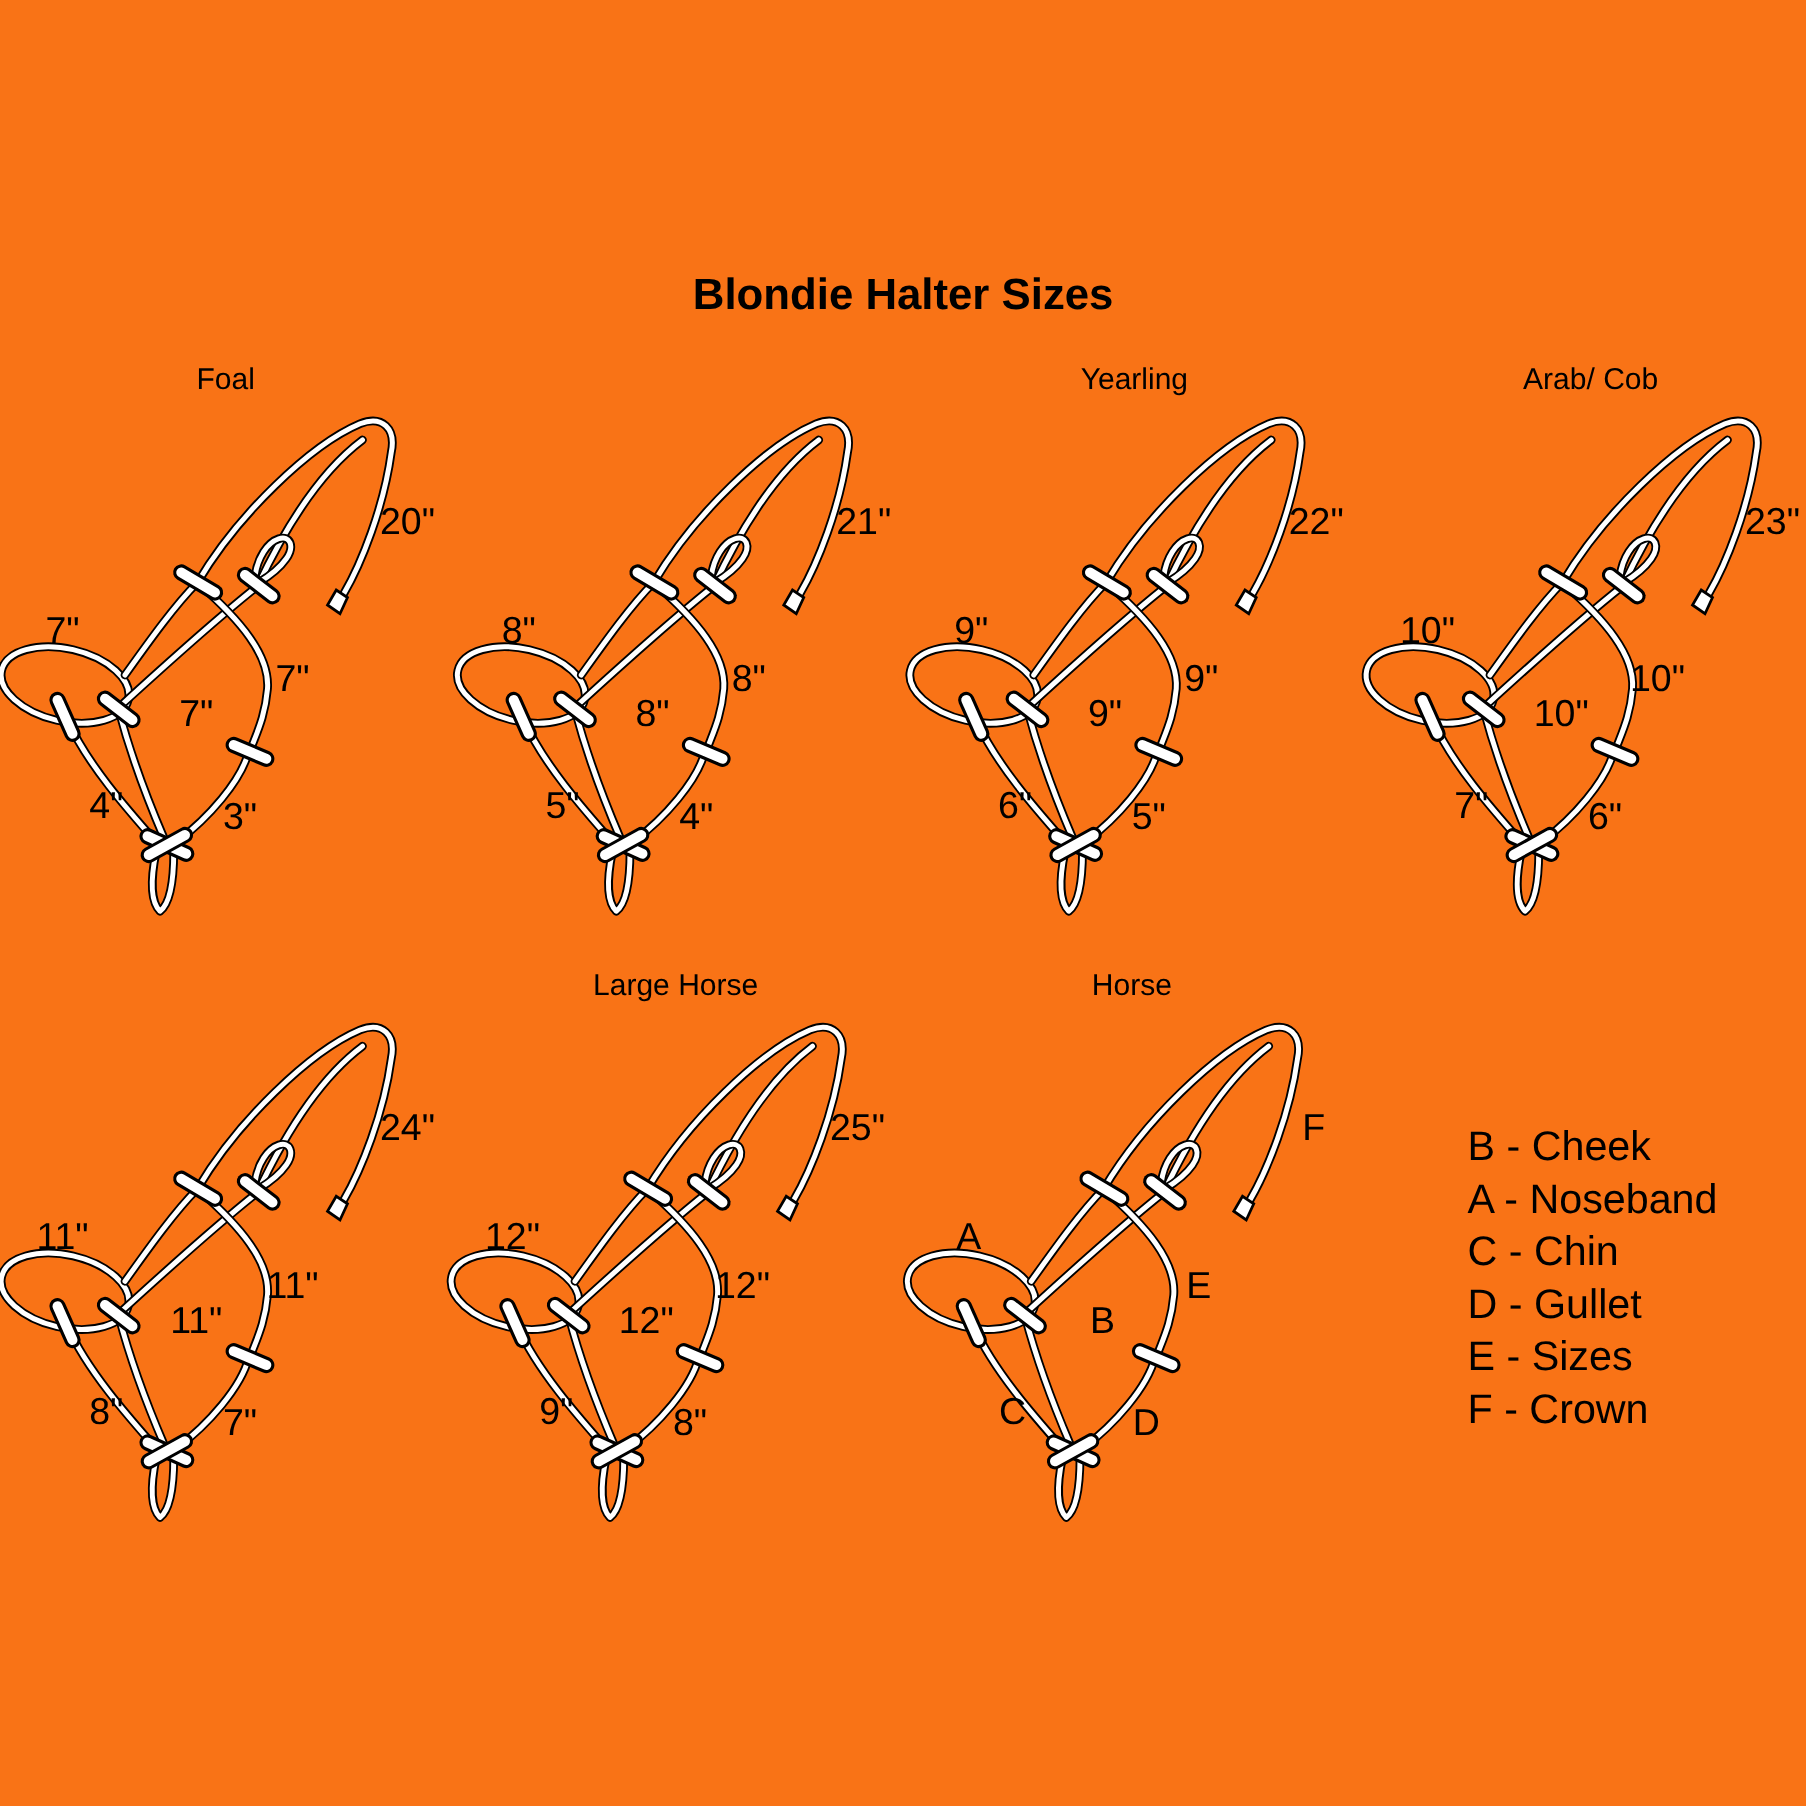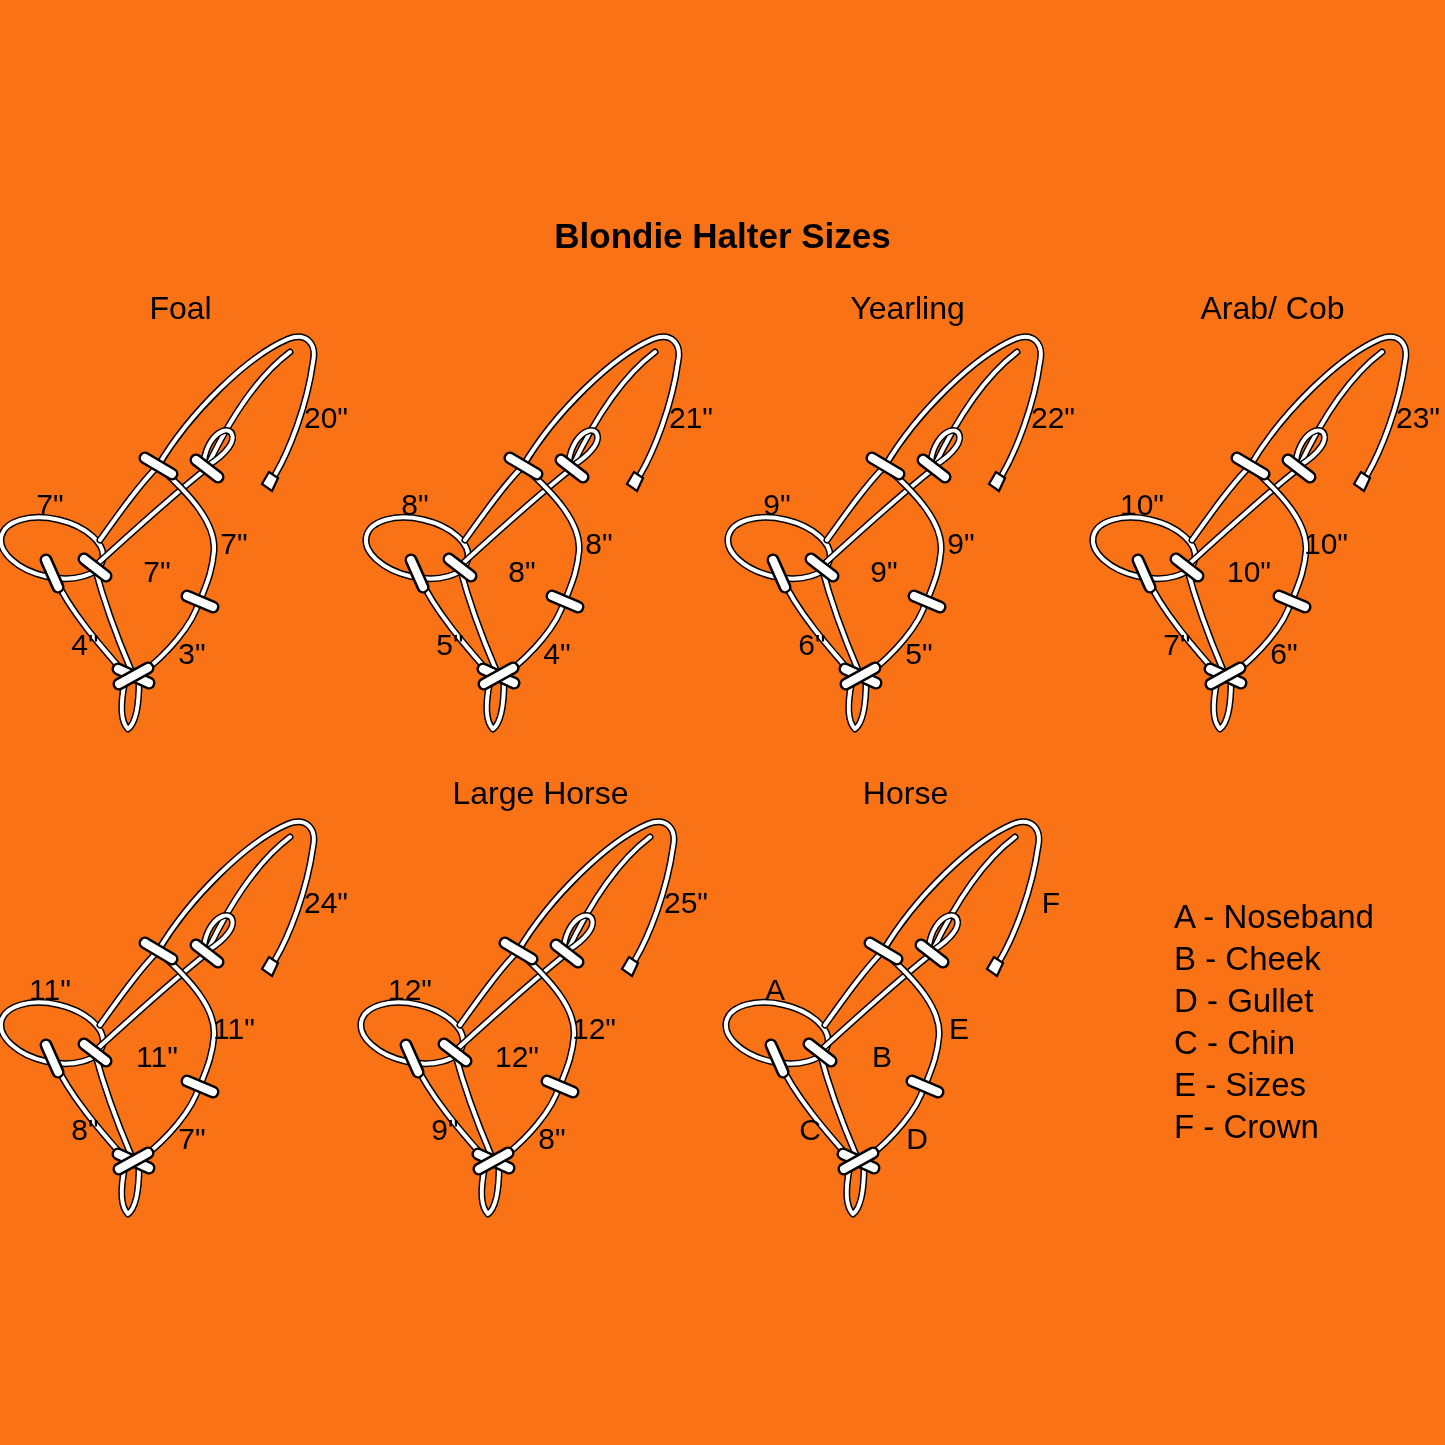"Foal" .halter-title { font-size: 32px -> 24px }
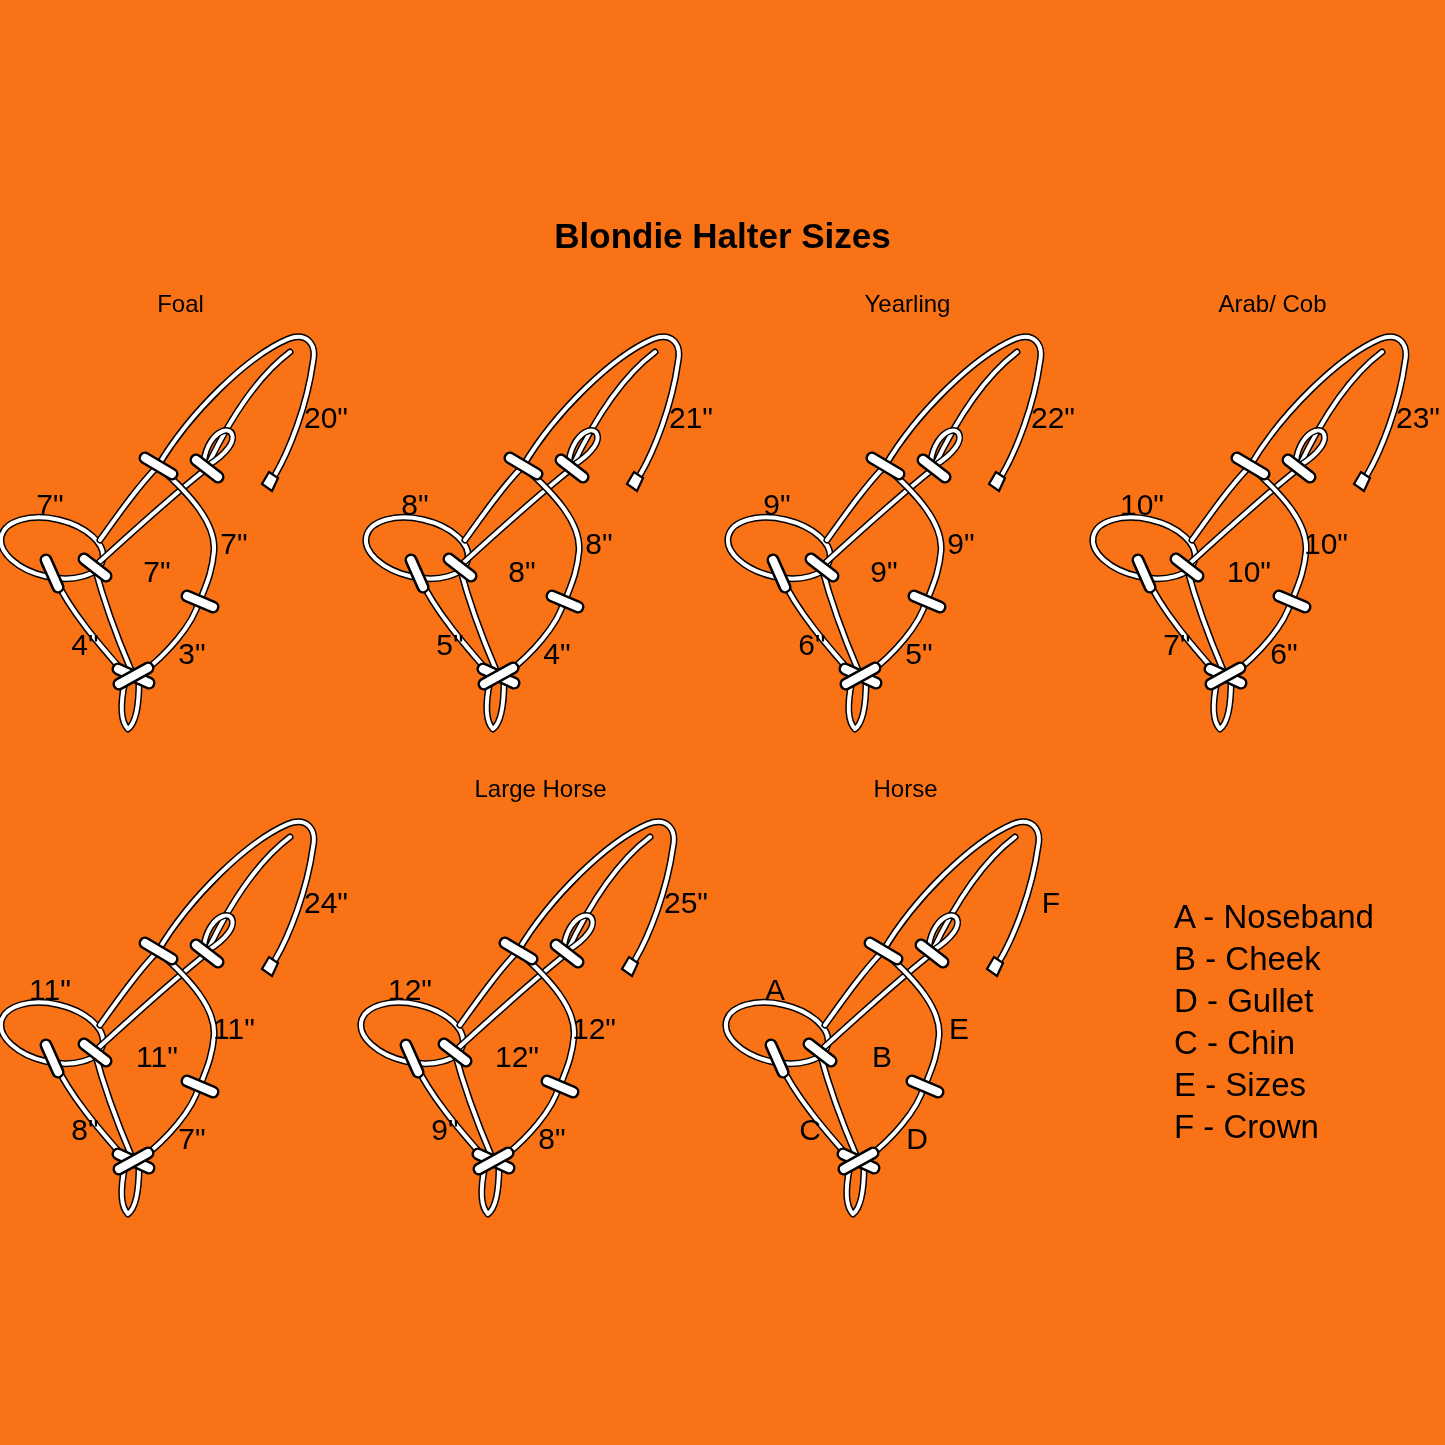"A - Noseband" div.legend-item { order: before "B - Cheek" -> after "B - Cheek" }
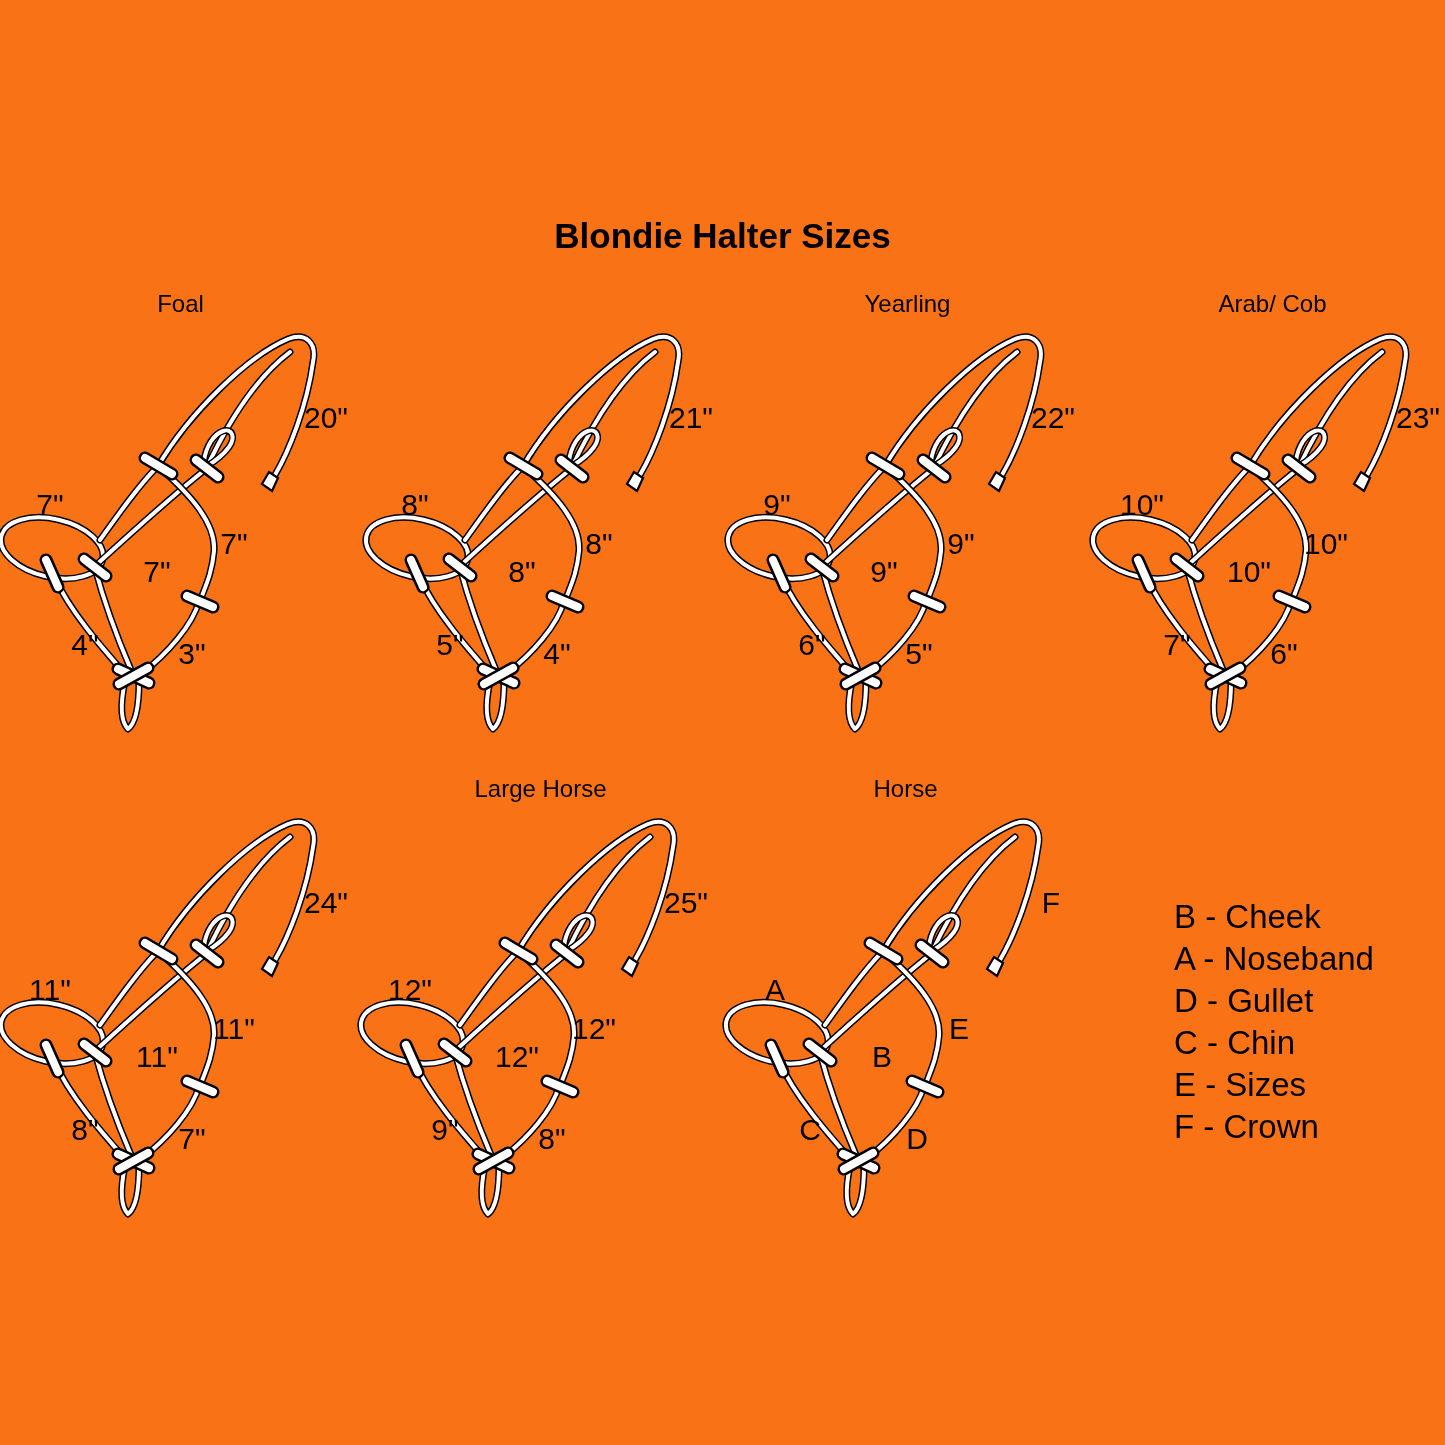"D - Gullet" div.legend-item { order: before "C - Chin" -> after "C - Chin" }
